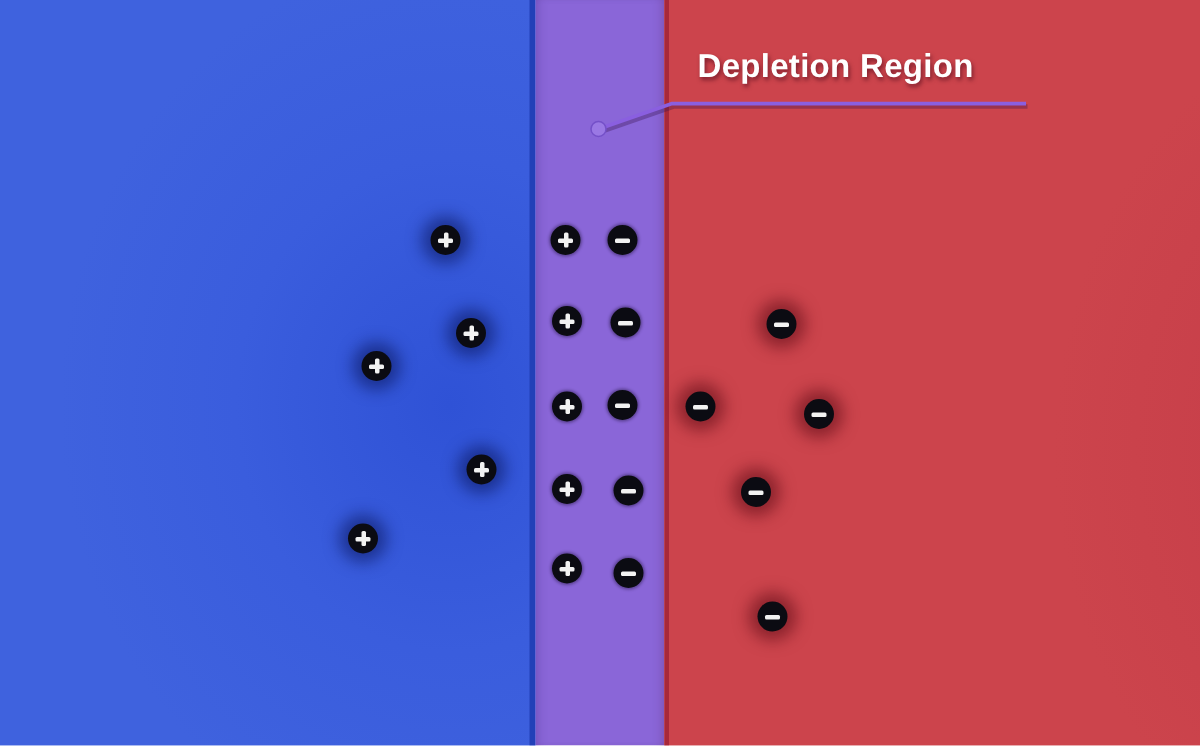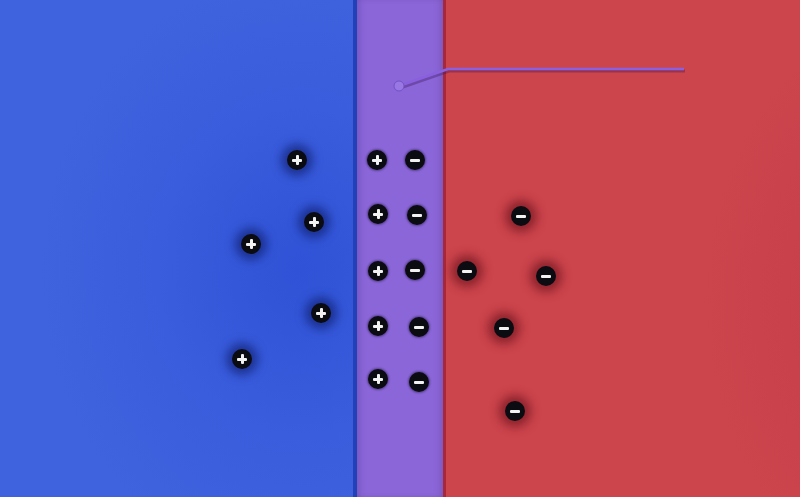"Depletion Region" div.label { html: none -> <div>Depletion Region</div> }
